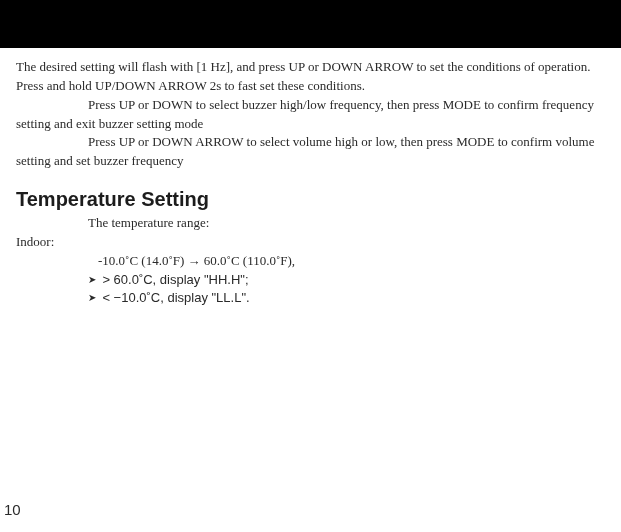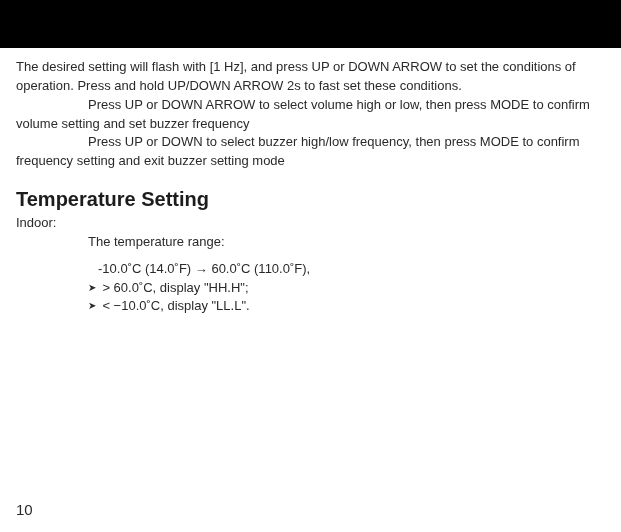"The desired setting will flash" .para { font-family: none -> Liberation Serif, serif }
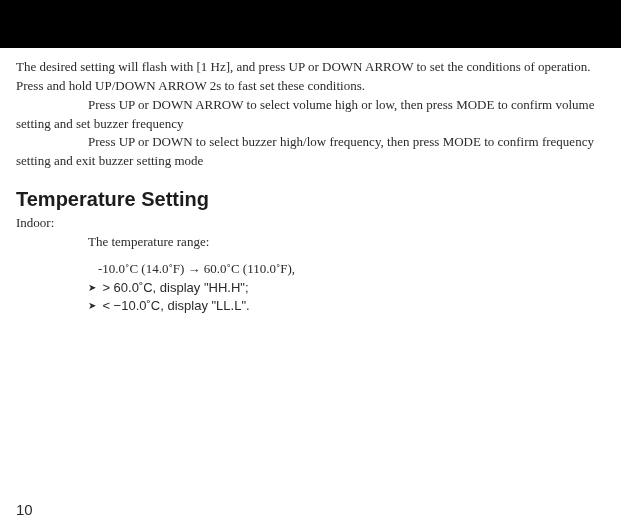"Press UP or DOWN ARROW" p.para { order: before "Press UP or DOWN to" -> after "Press UP or DOWN to" }
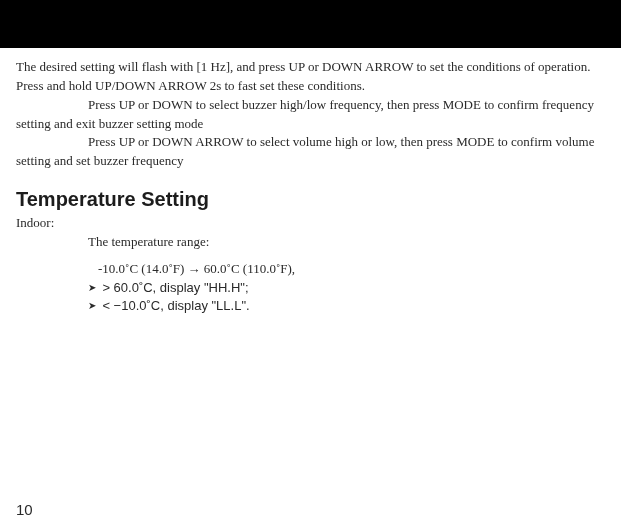"Indoor:" p.para { order: before "The temperature range:" -> after "The temperature range:" }
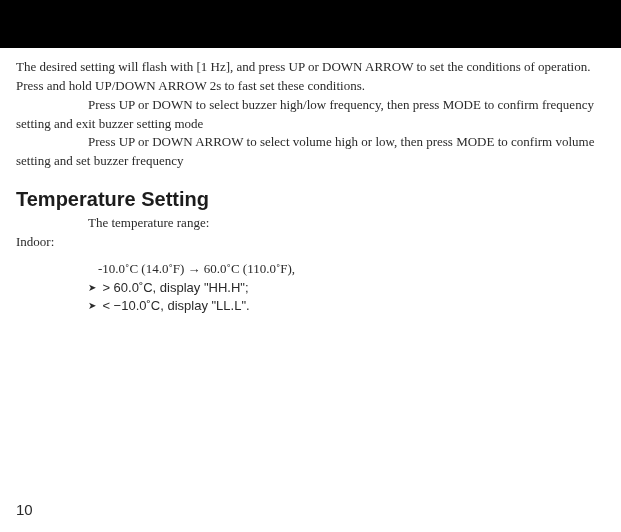"-10.0˚C (14.0˚F) → 60.0˚C (110.0˚F)," .range-line { margin-top: 8px -> none }
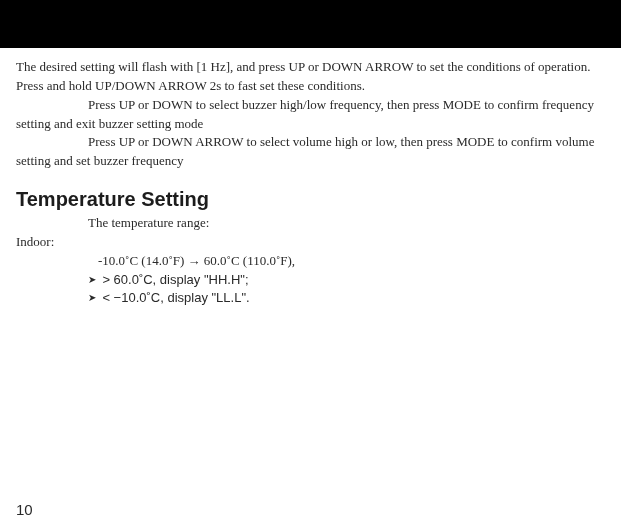"10" .footer { left: 16px -> 4px }
